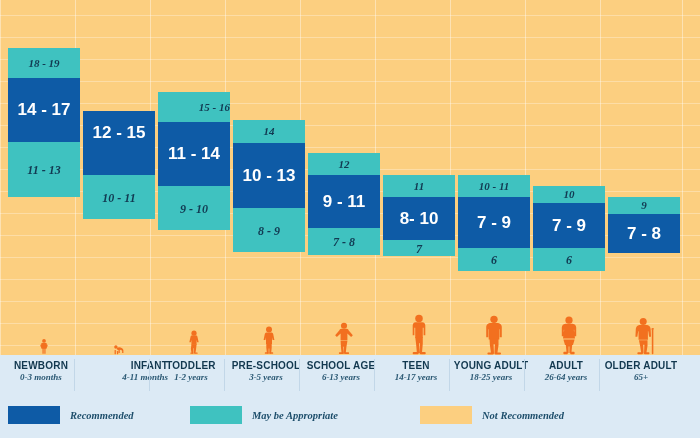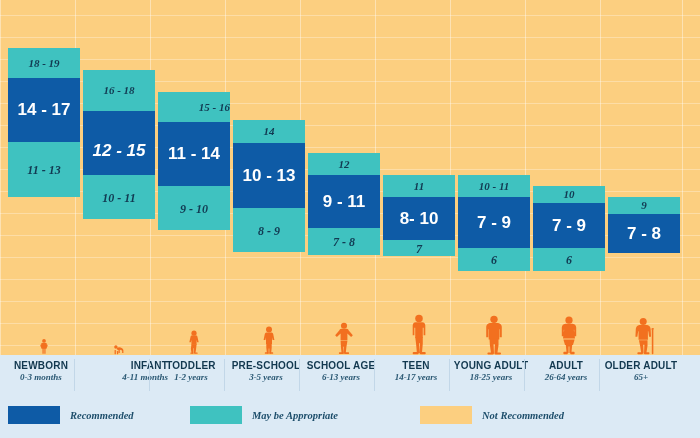"16 - 18" div.band { html: <div> <div>16 - 18</div> </div> -> none }
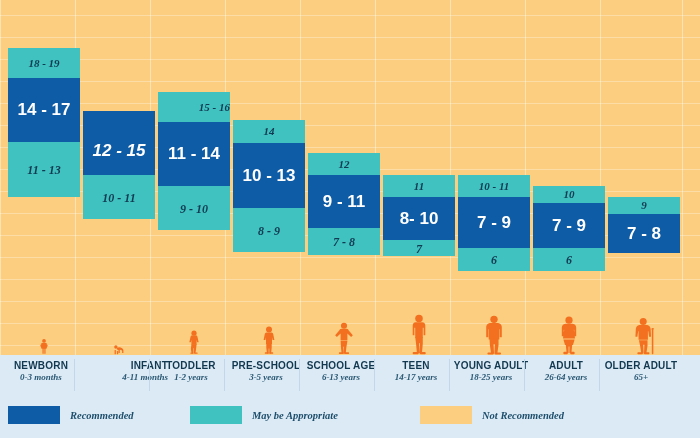"12 - 15" div.reclbl { font-style: italic -> none; top: 30px -> 12px }
